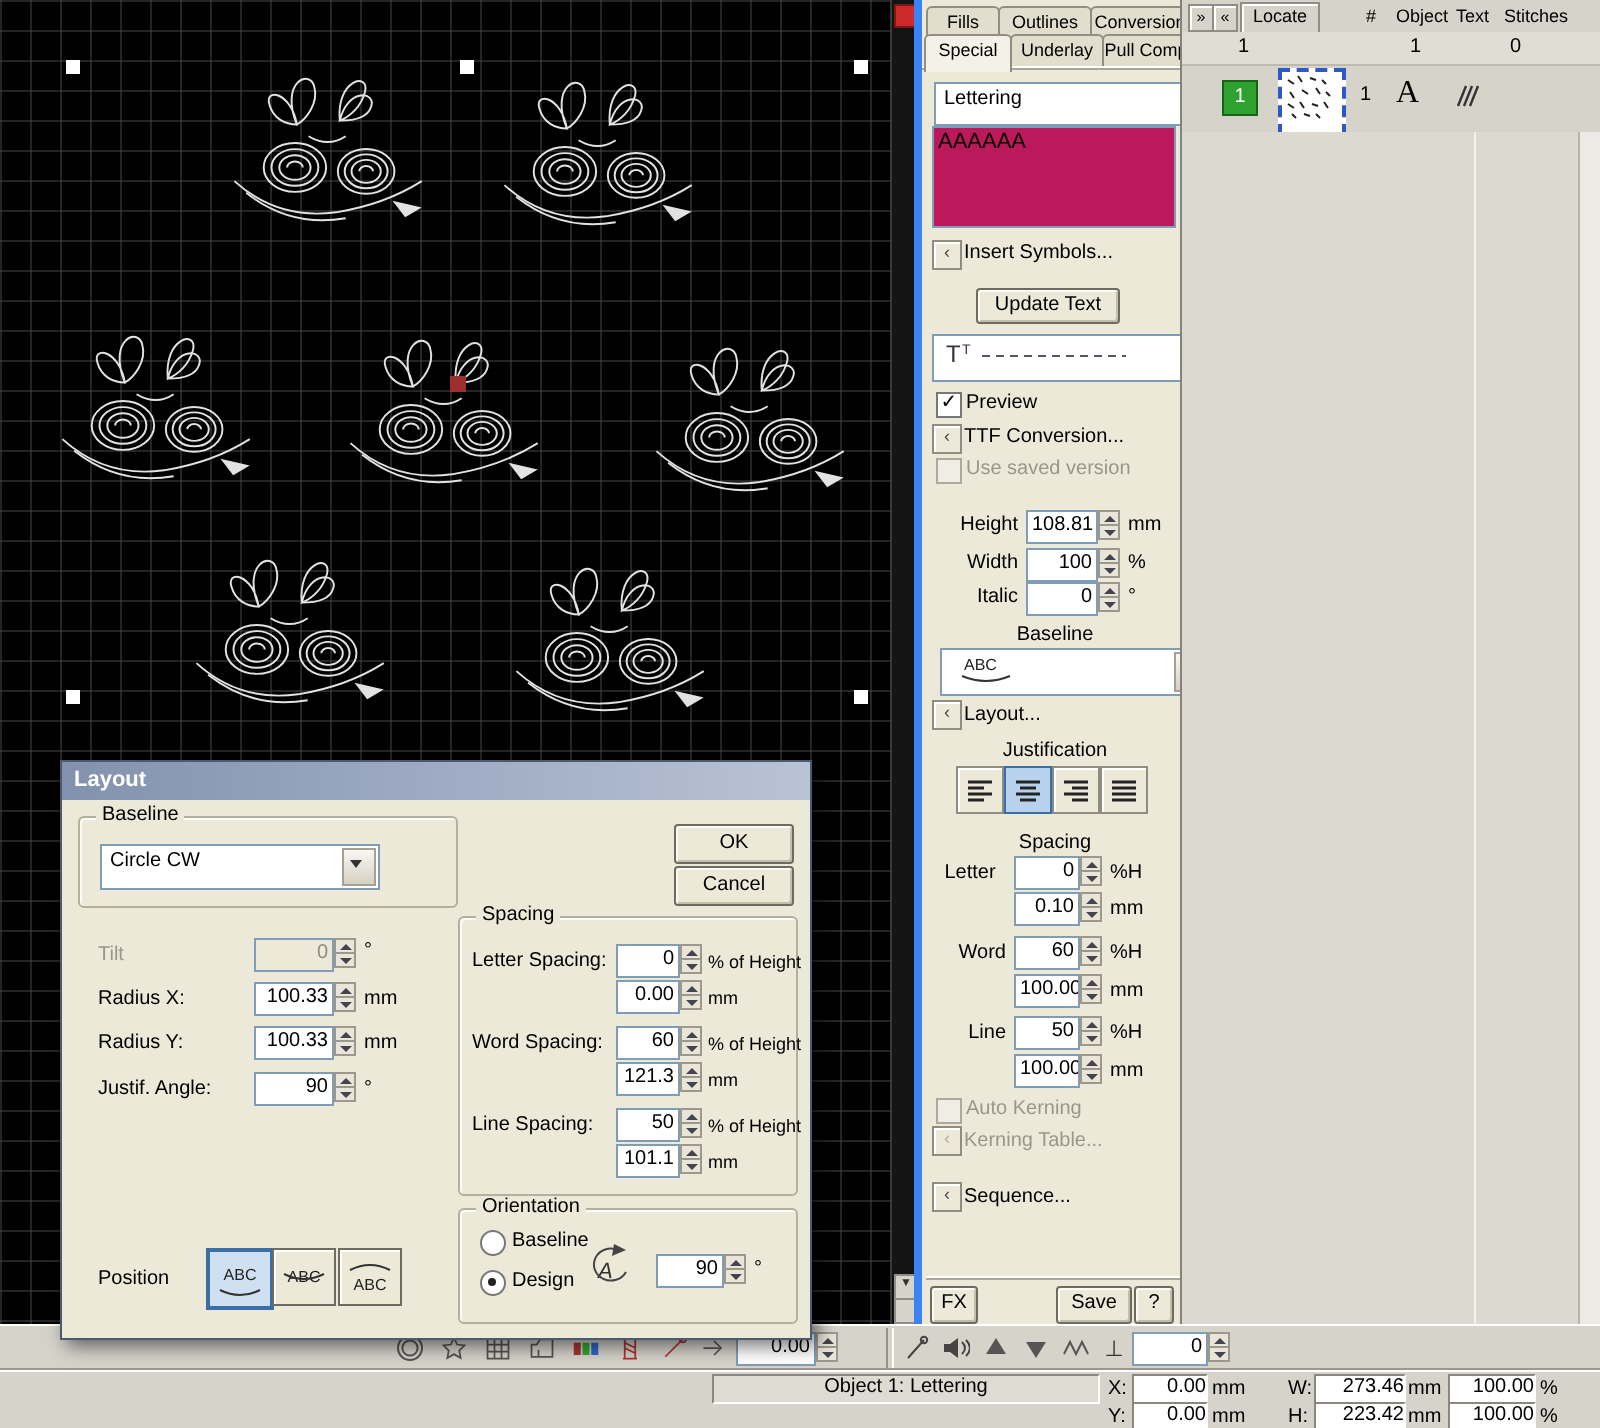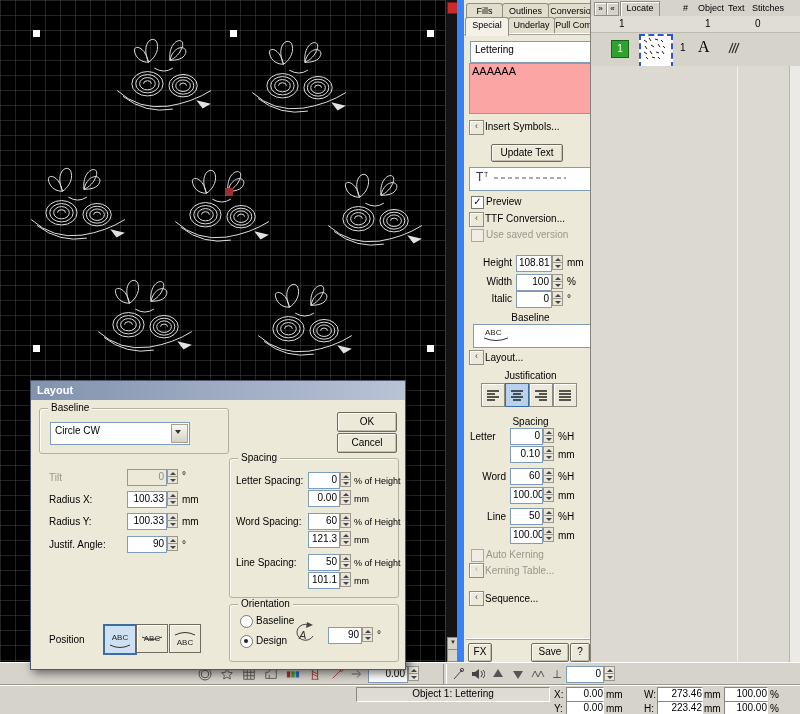"Fills" .props { border-left: 7px solid #3b82f6 -> 4px solid #3b82f6 }
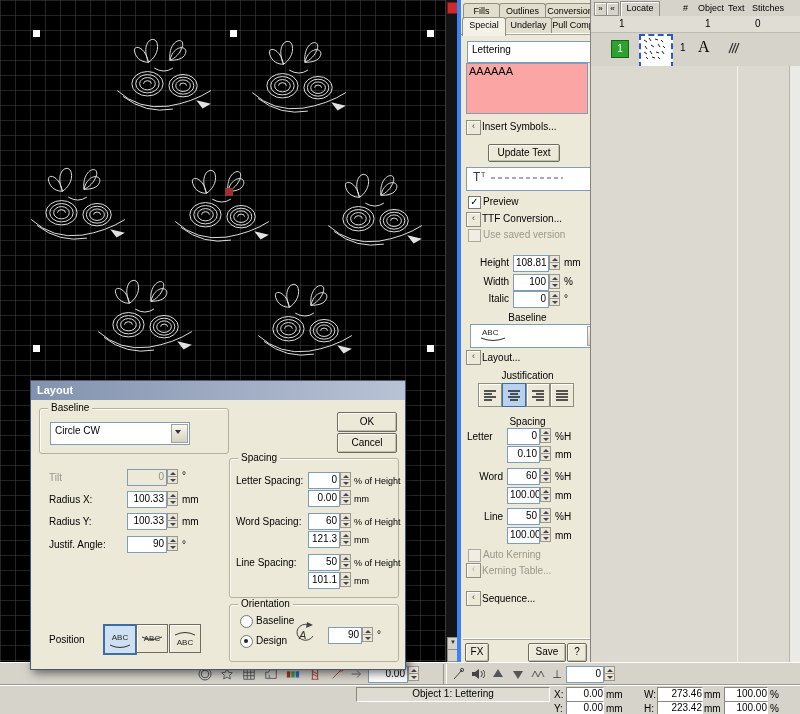"AAAAAA" .txt { background: #fca5a5 -> #be185d }
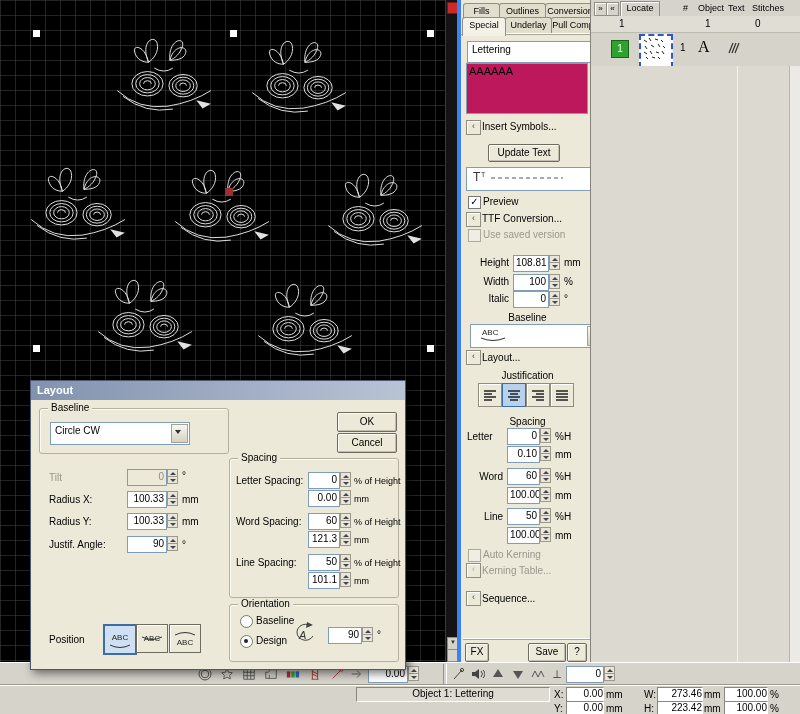"Letter" span.lbl { text-align: left -> center }
